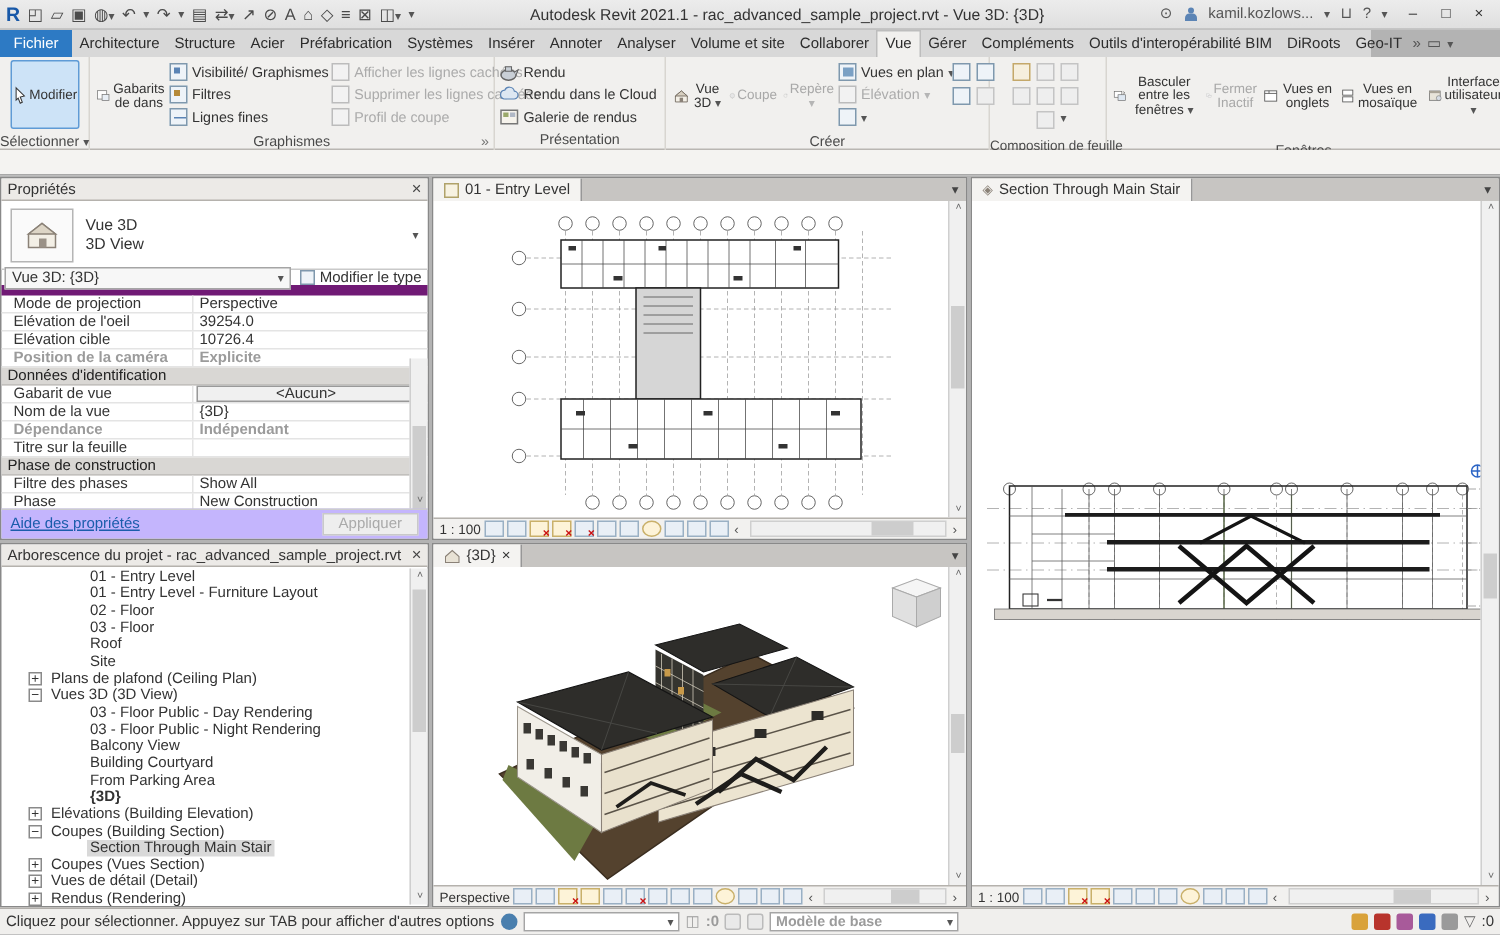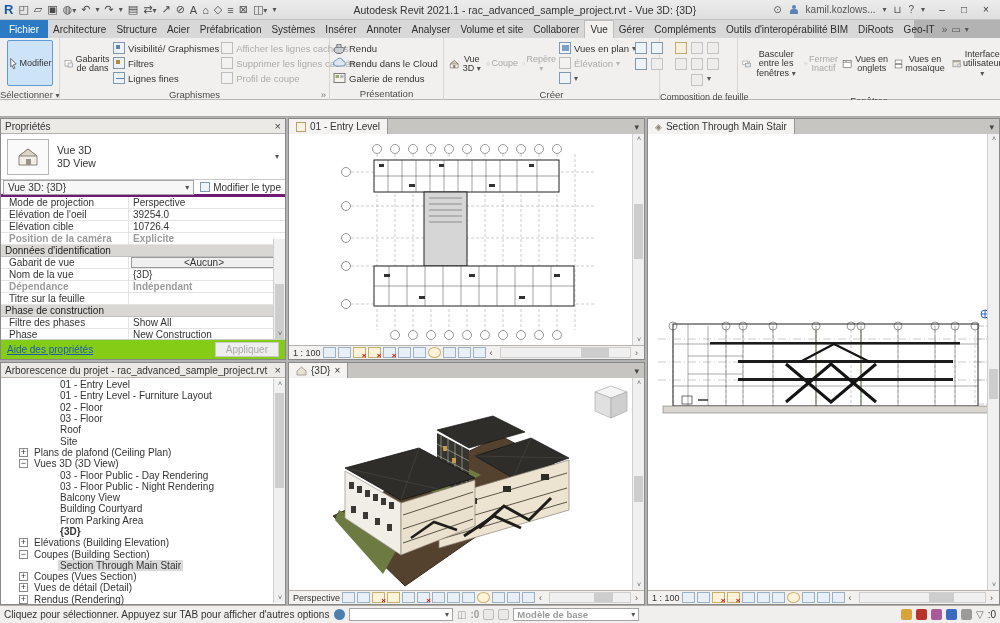"Vue 3D: {3D}" .selrow { border-bottom: 3px solid #701a75 -> 7px solid #701a75 }
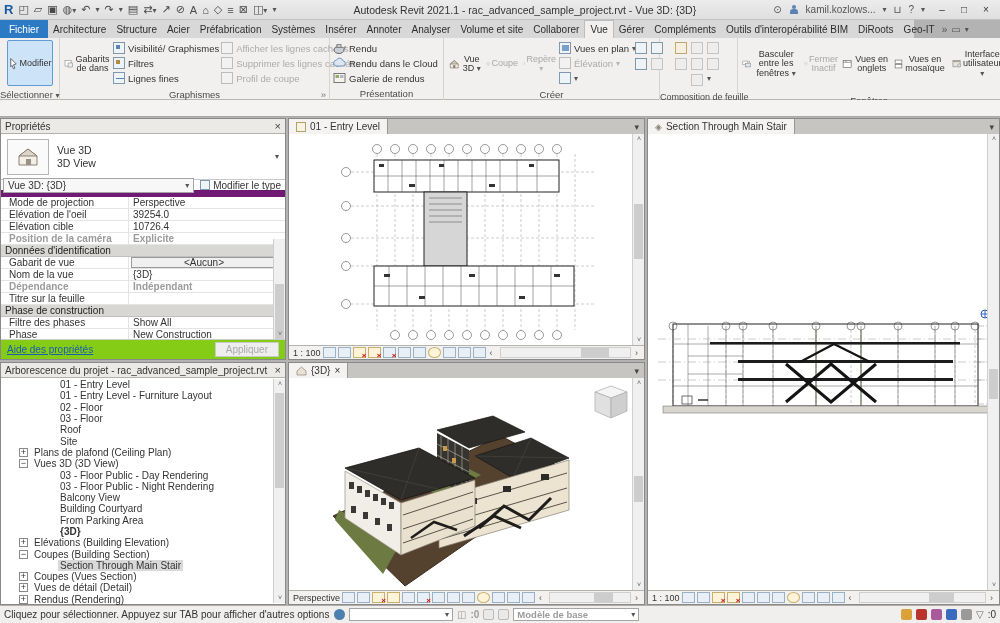"Aide des propriétés" .propfoot { background: #84cc16 -> #c4b5fd }
